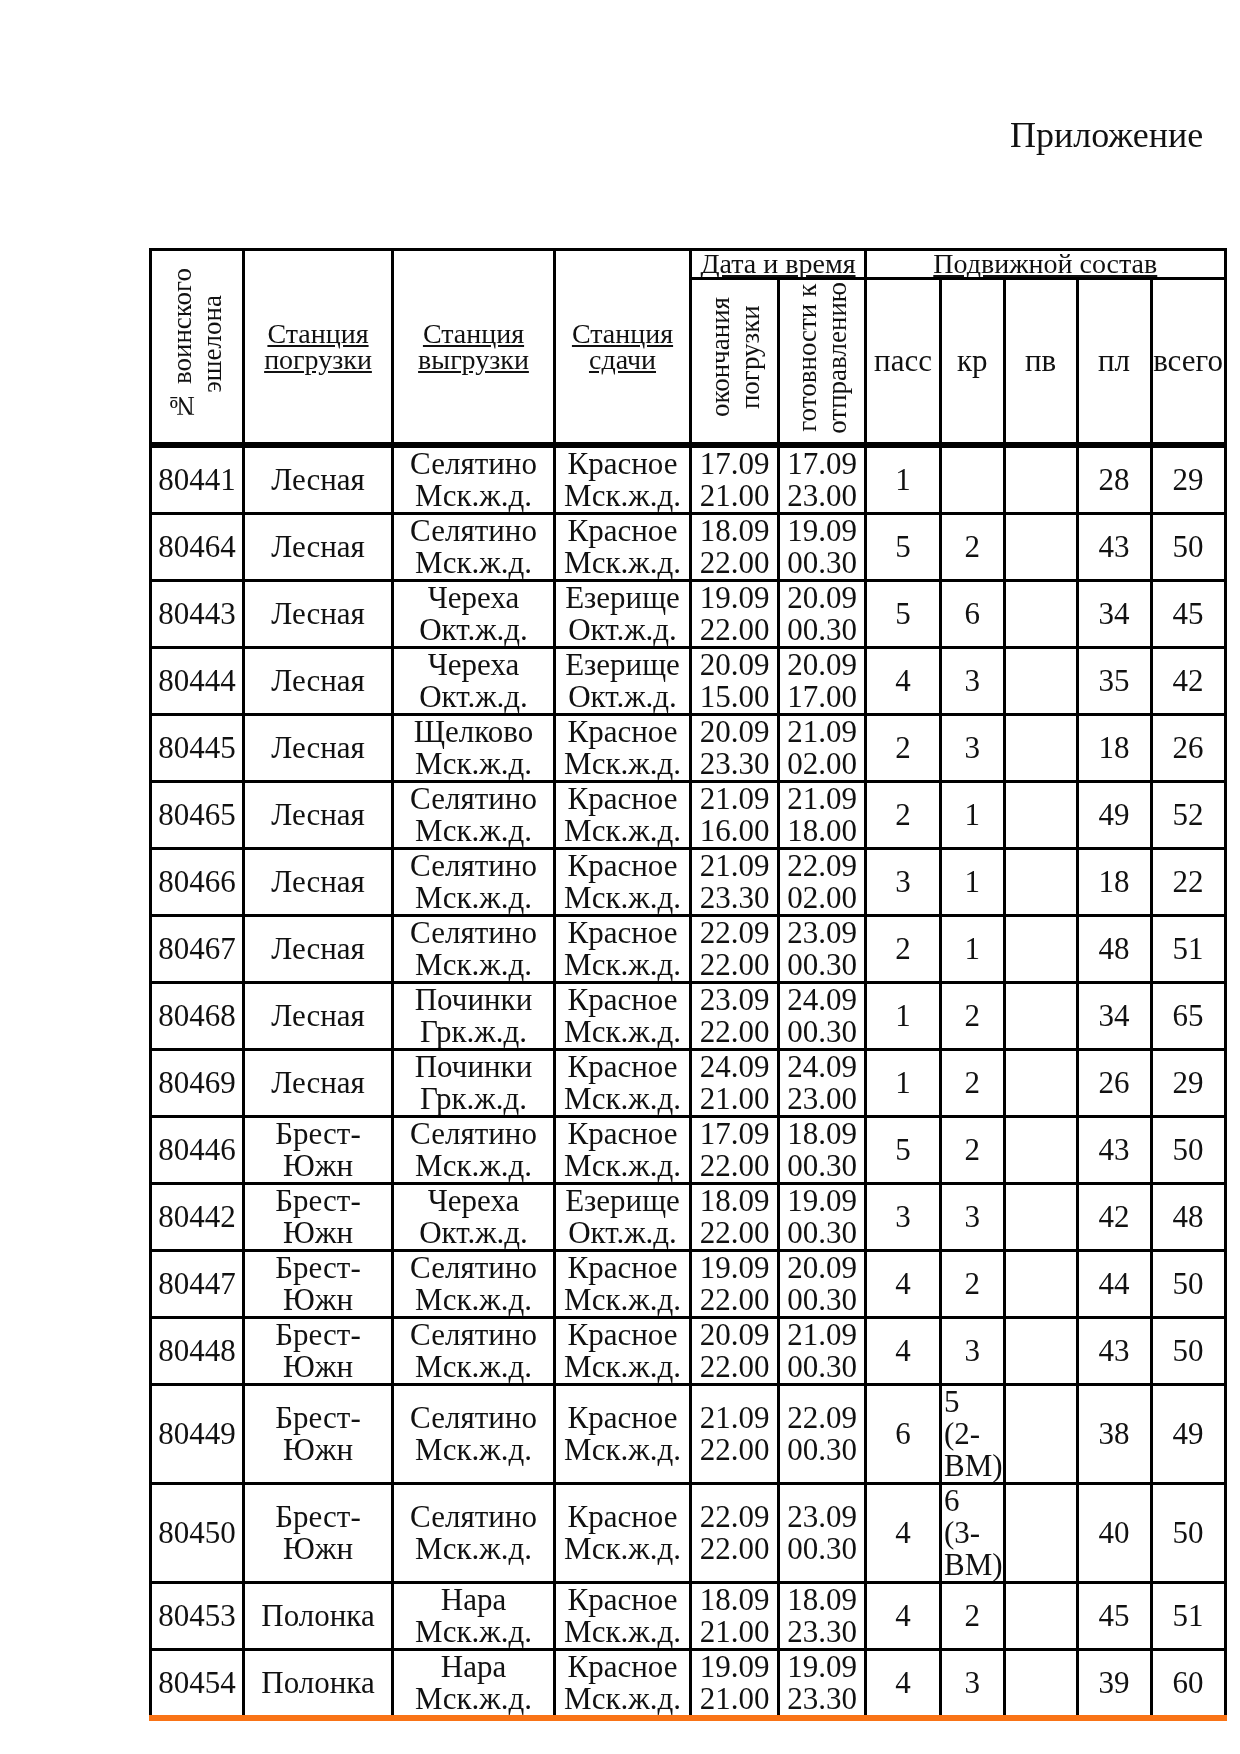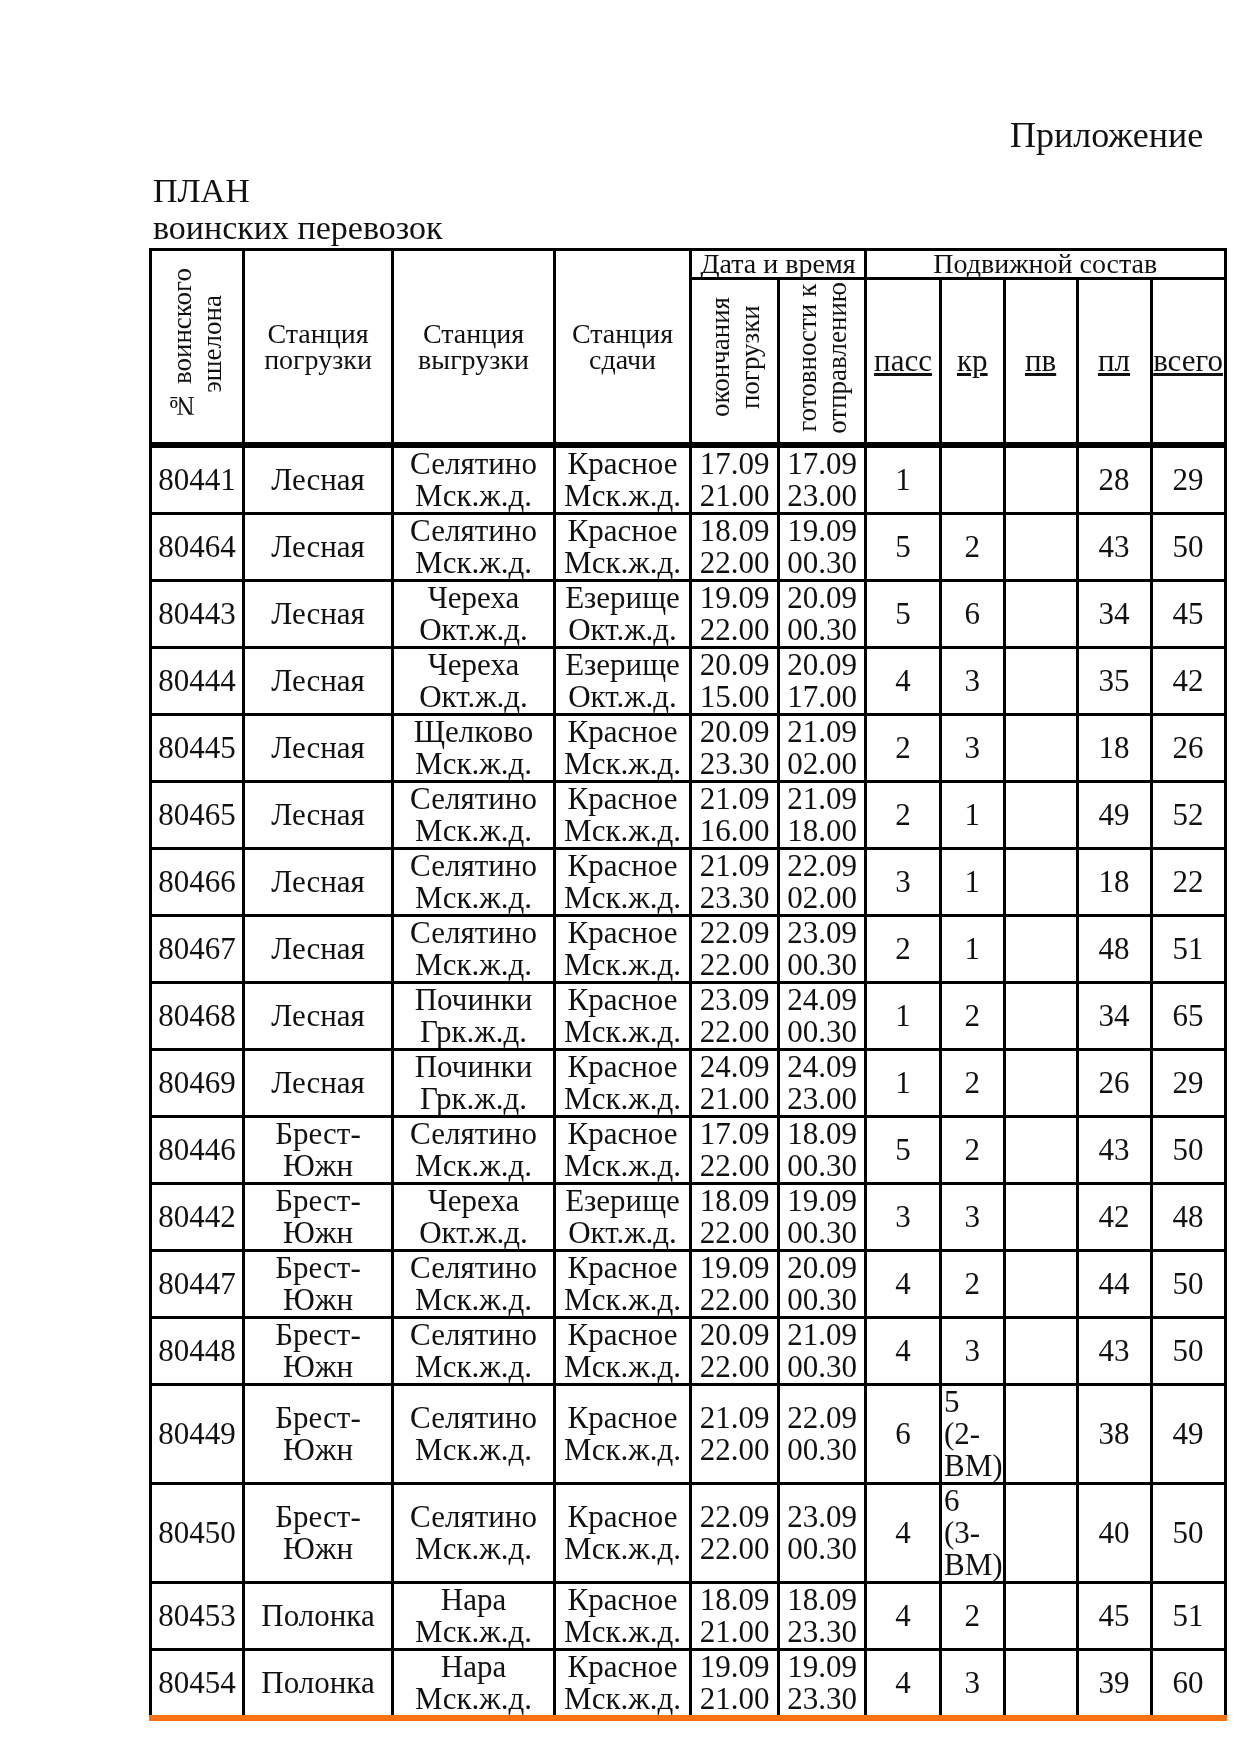"ПЛАН" div.doc-title { html: <div> <div>ПЛАН</div> <div>воинских перевозок</div> </div> -> none }
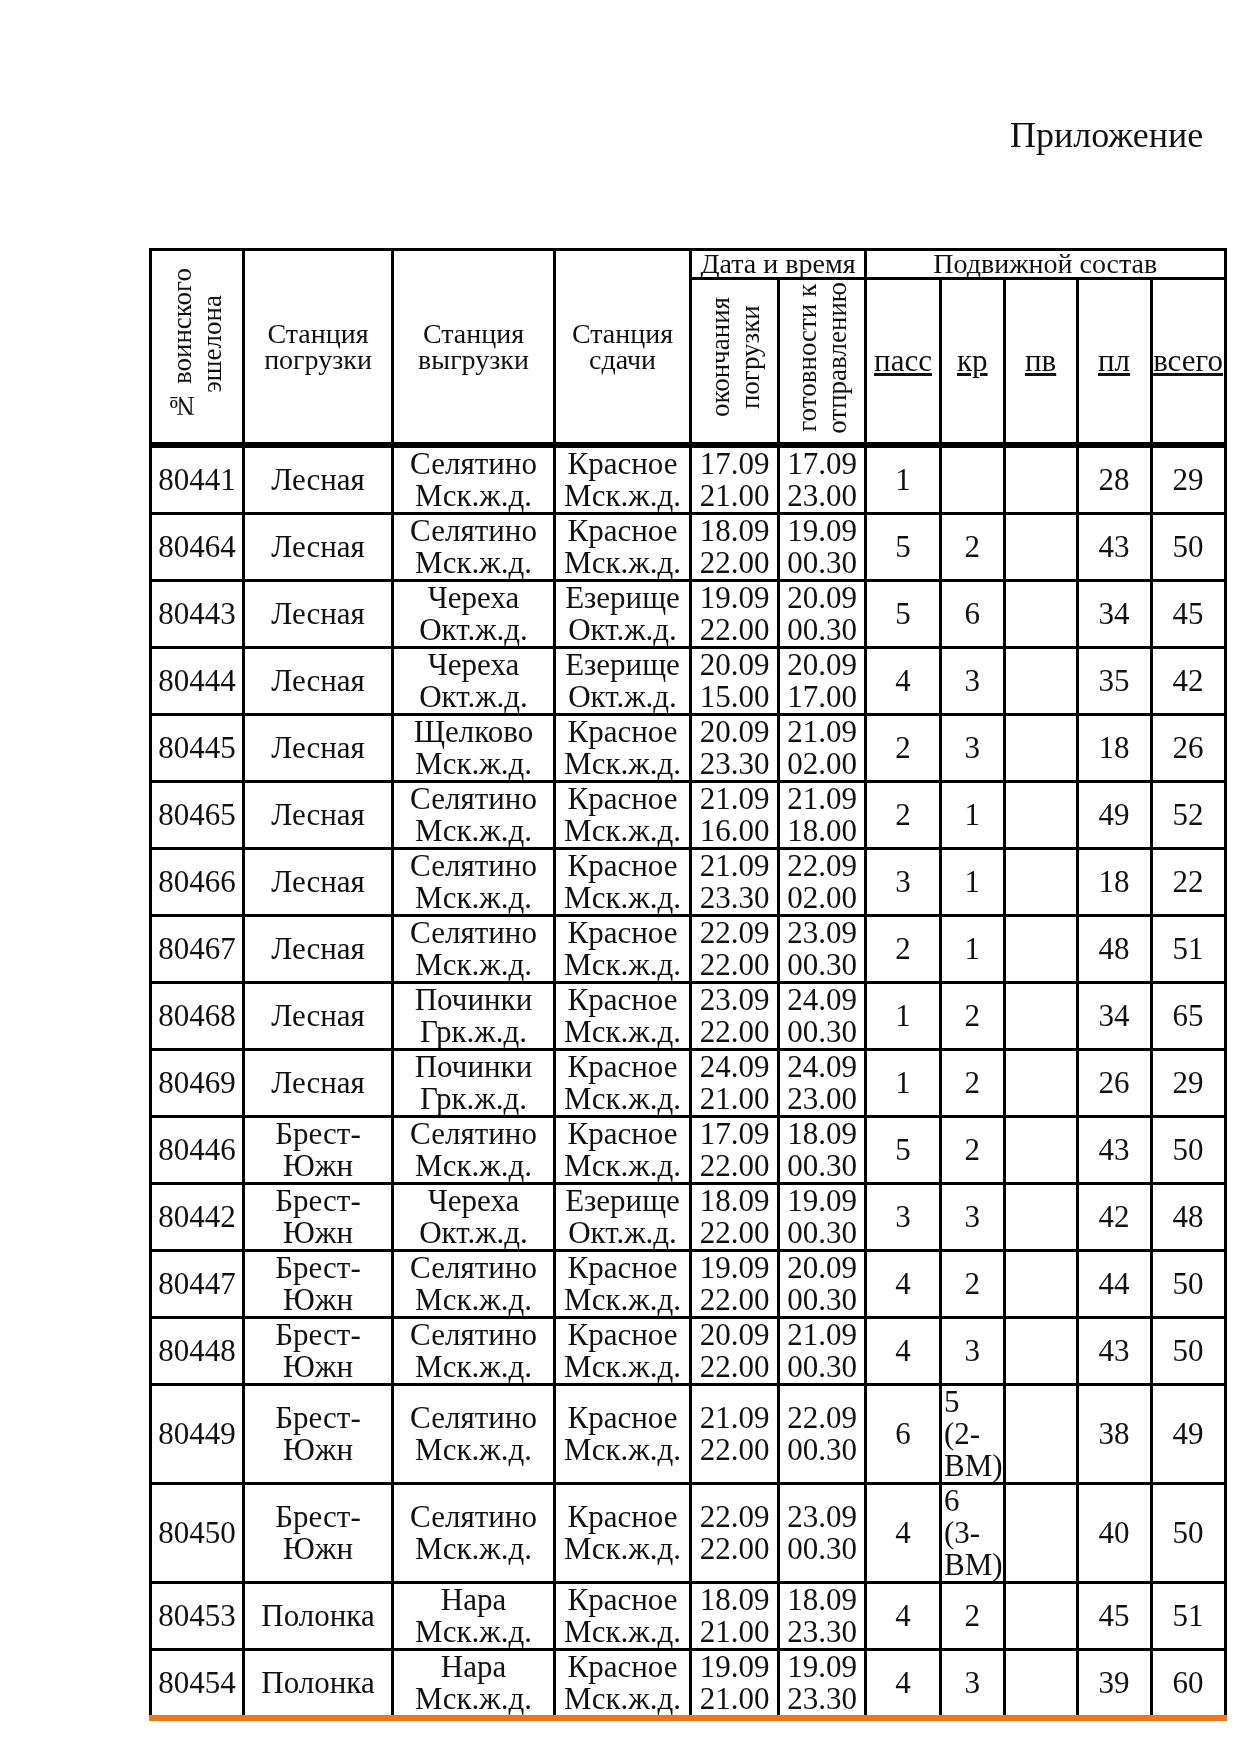"Дата и время" .plan thead tr.band th { text-decoration: none -> underline }
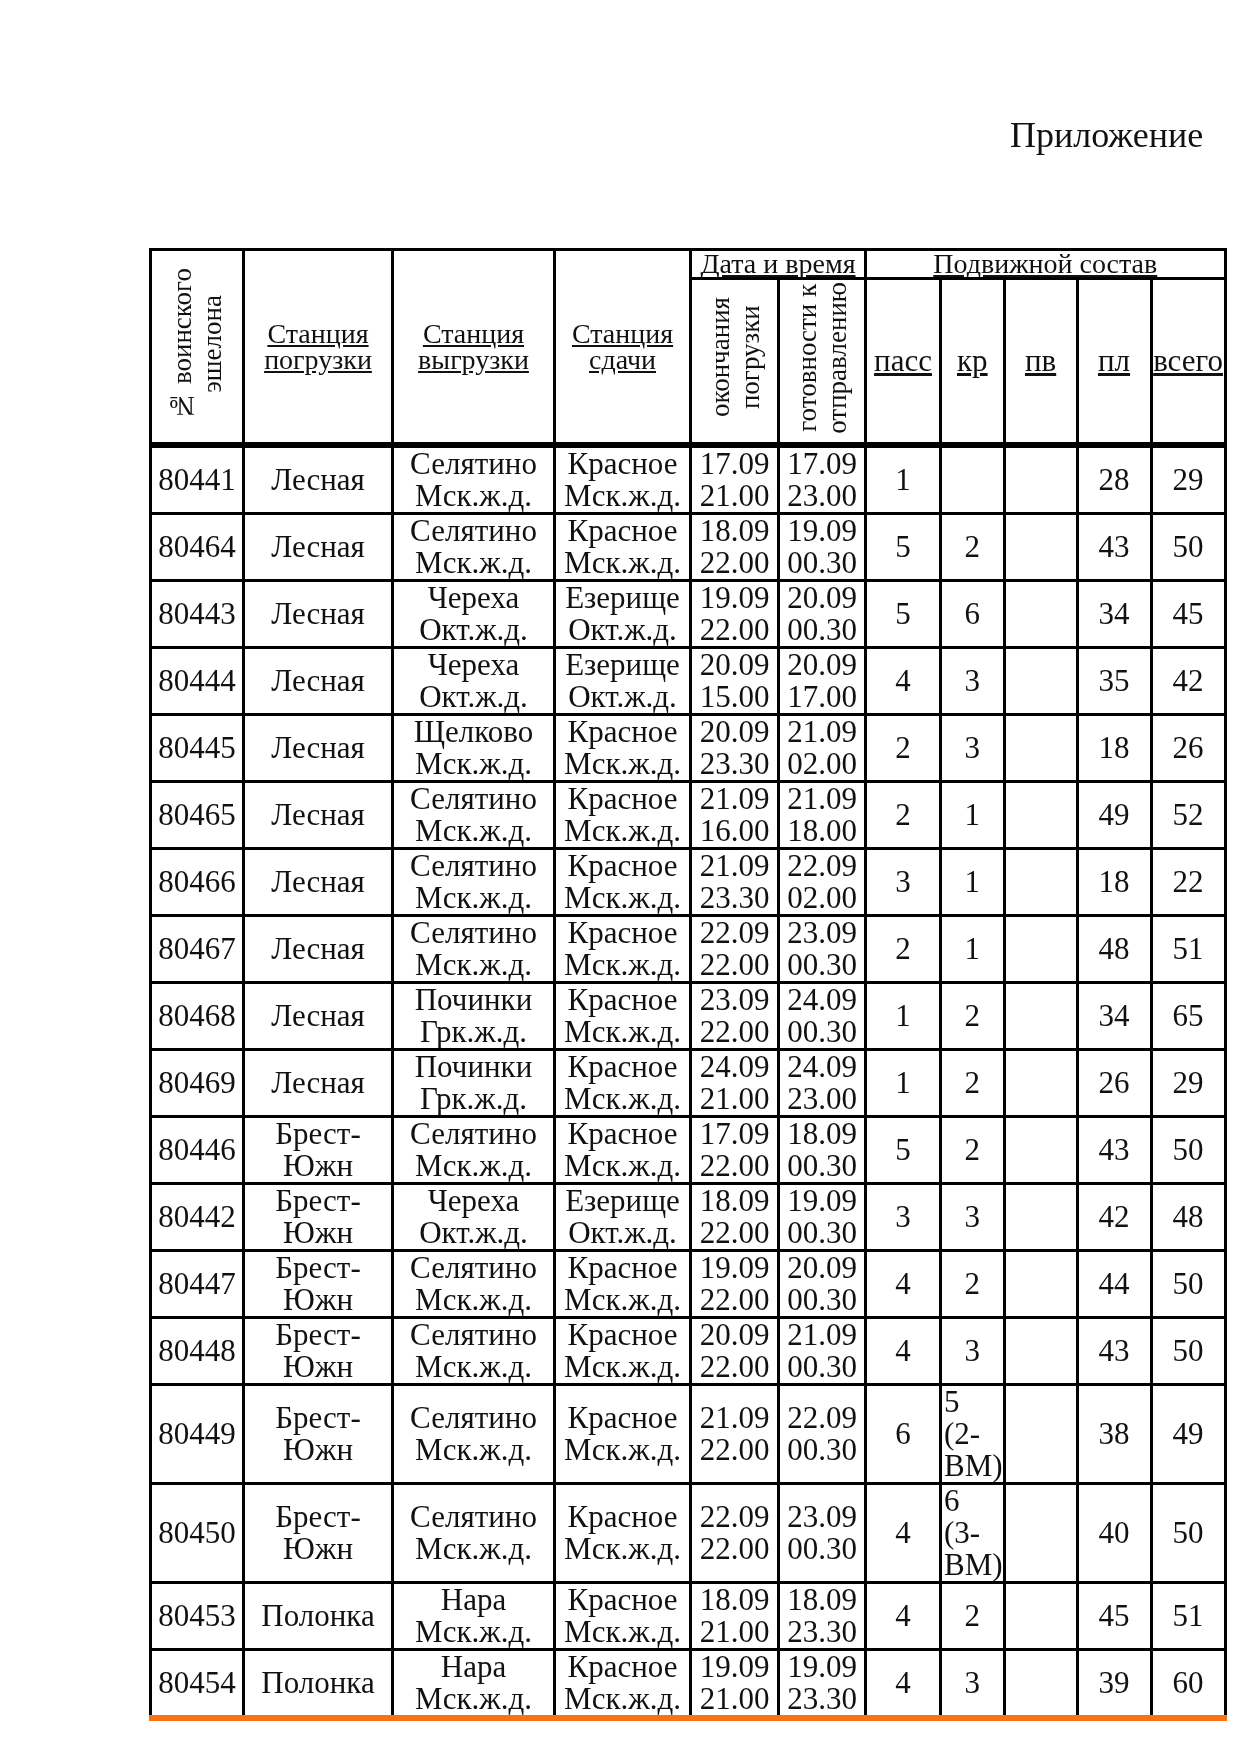"пасс" .plan thead tr.sub th { text-decoration: underline -> none }
